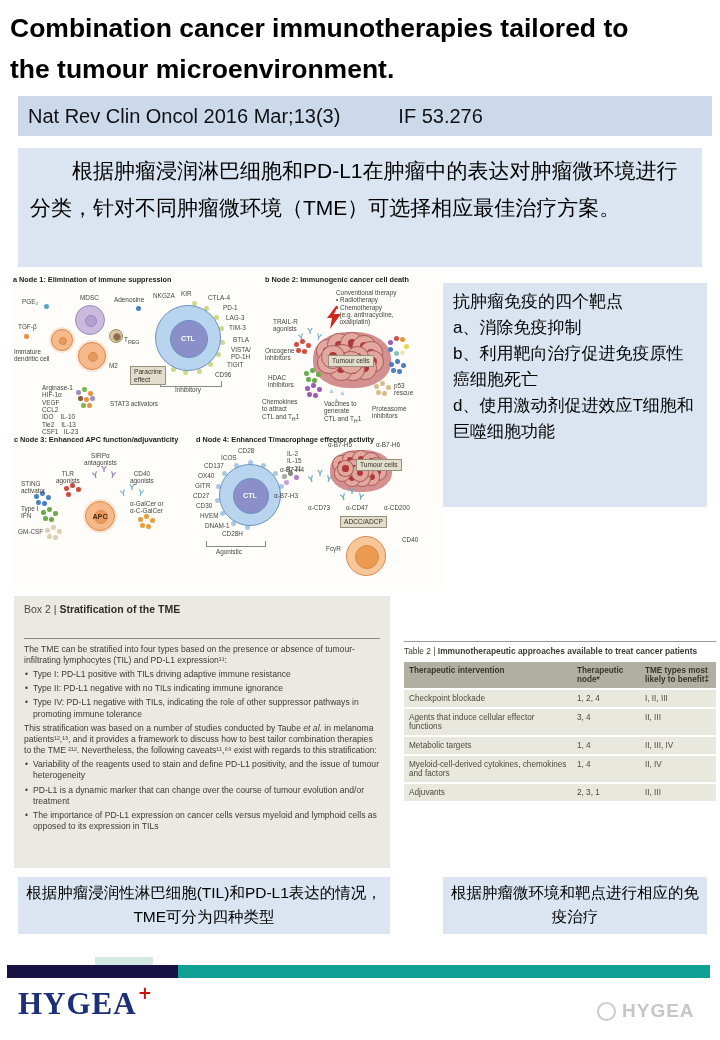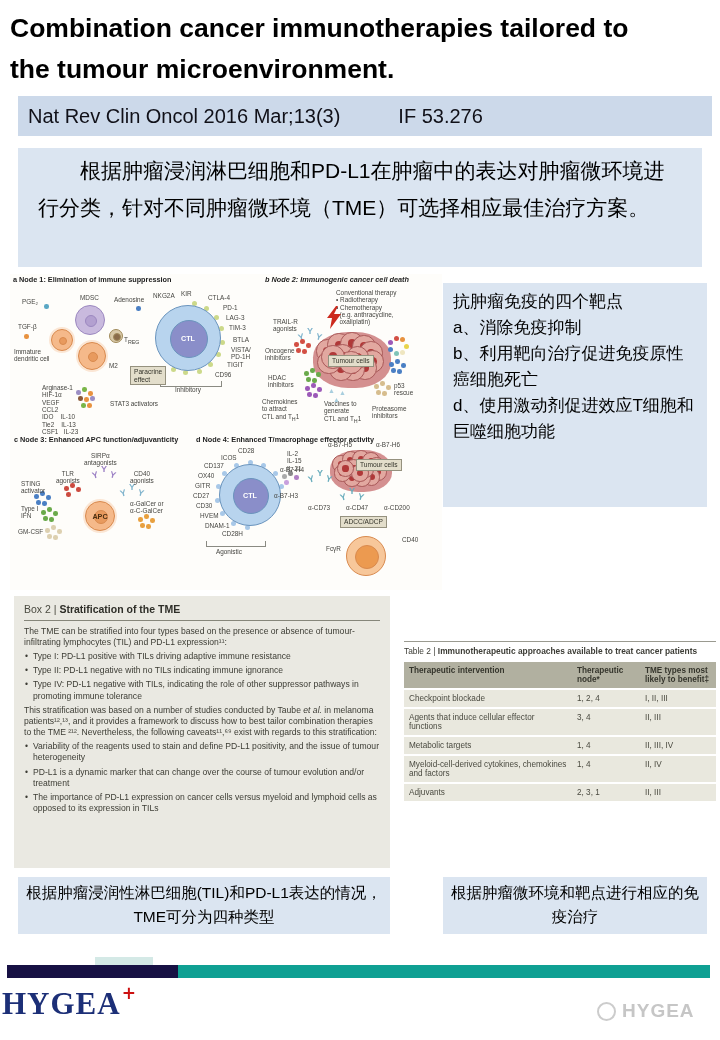"根据肿瘤浸润淋巴细胞和PD-L1在肿瘤中的表达对肿瘤微环境进行分类，针对不同肿瘤" #summary-box { padding: 4px 20px -> 4px 12px }
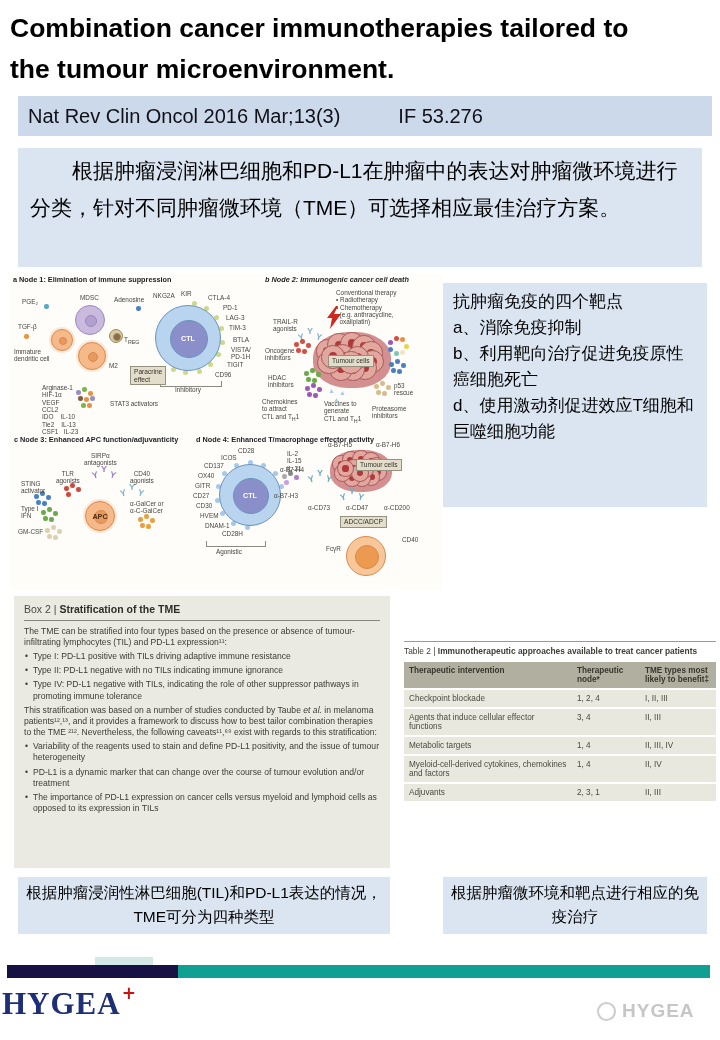"b Node 2: Immunogenic cancer" div.fl { font-style: italic -> none }
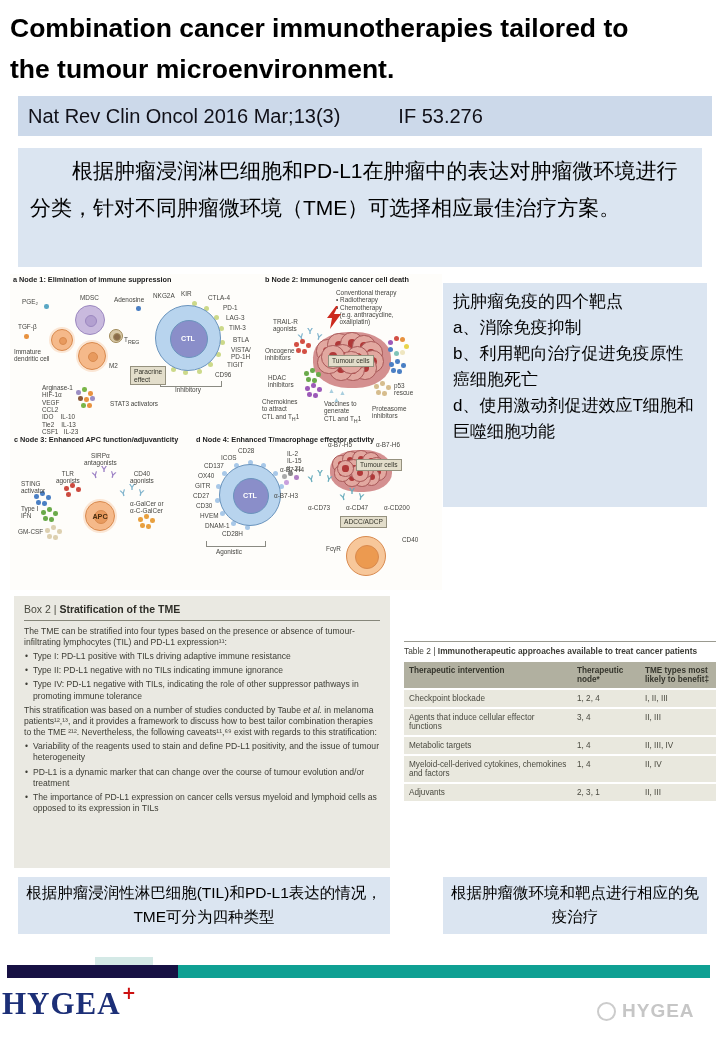"Box 2 | Stratification of" #box2 .hd { padding-bottom: 3px -> 21px }
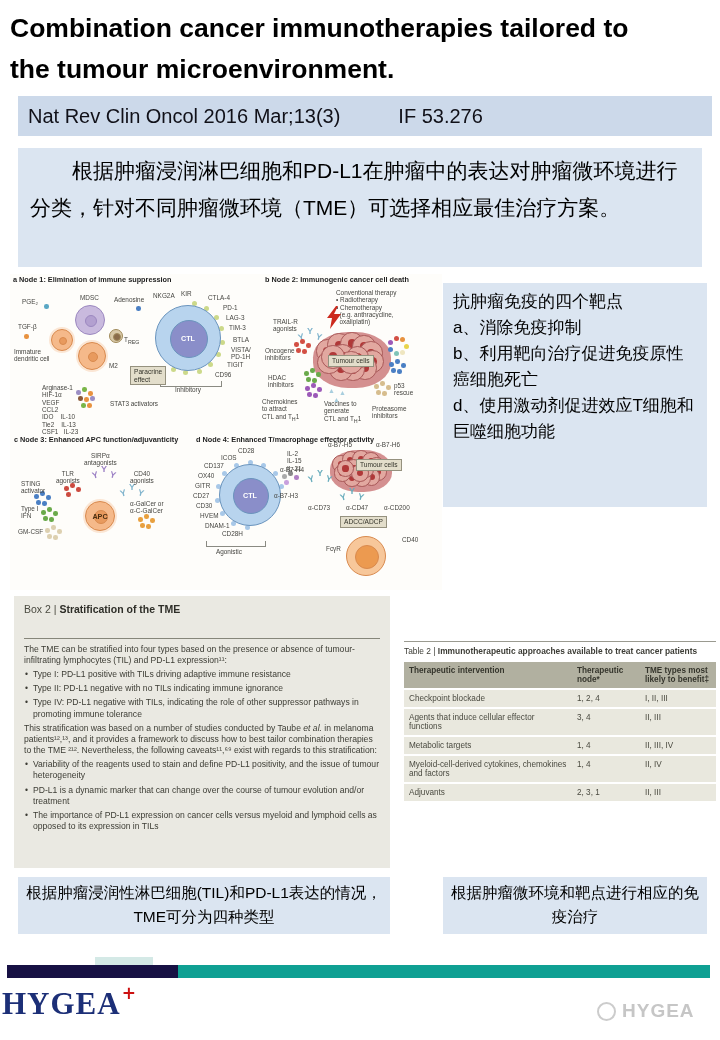"HYGEA+" #logo { left: 2px -> 18px }
